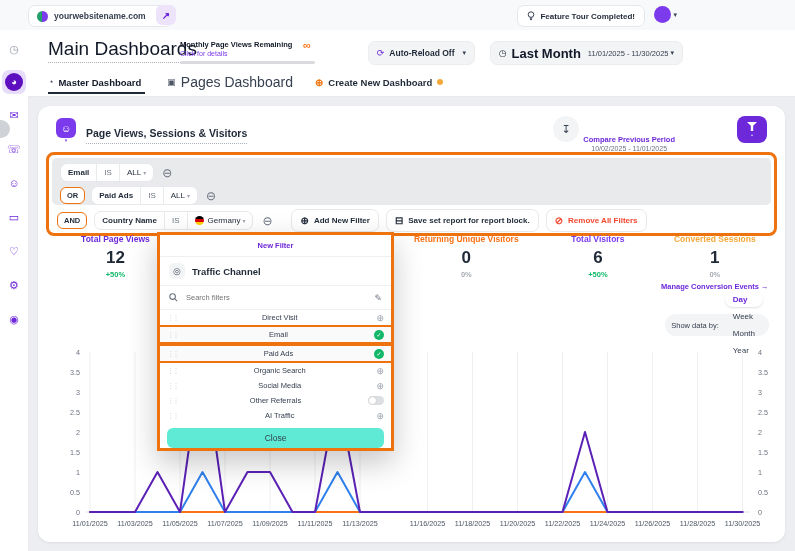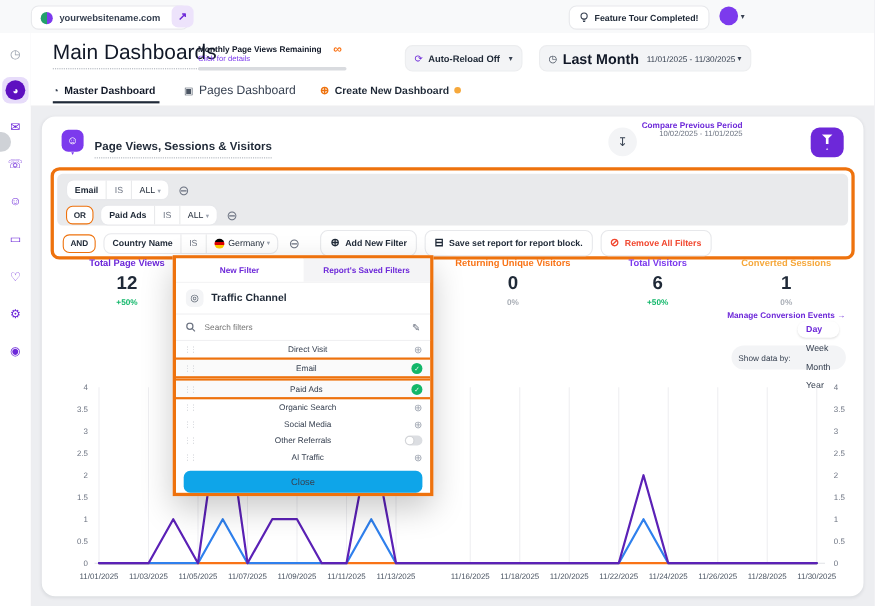"Pages Dashboard" span { font-size: 11px -> 14px }
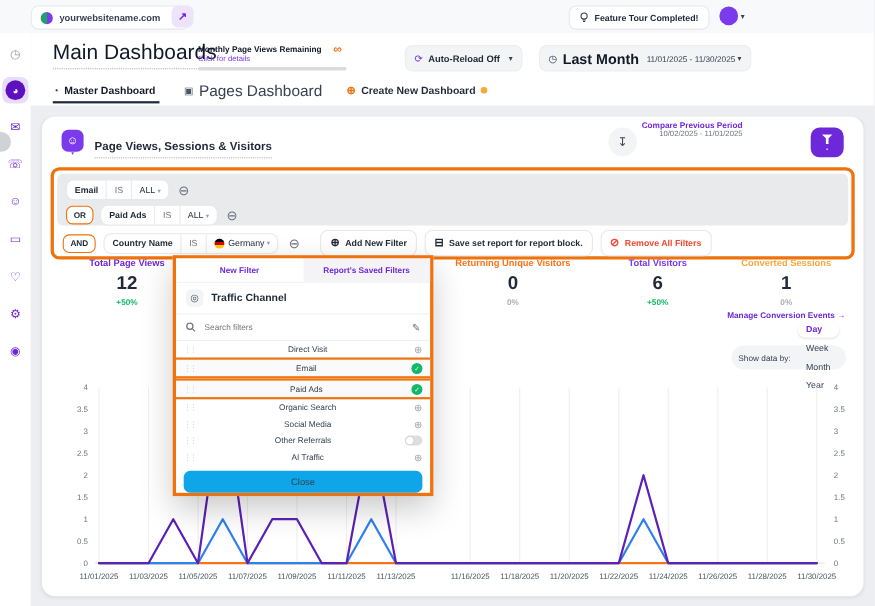"Compare Previous Period" div.abs { text-align: right -> center; top: 3px -> 29px }
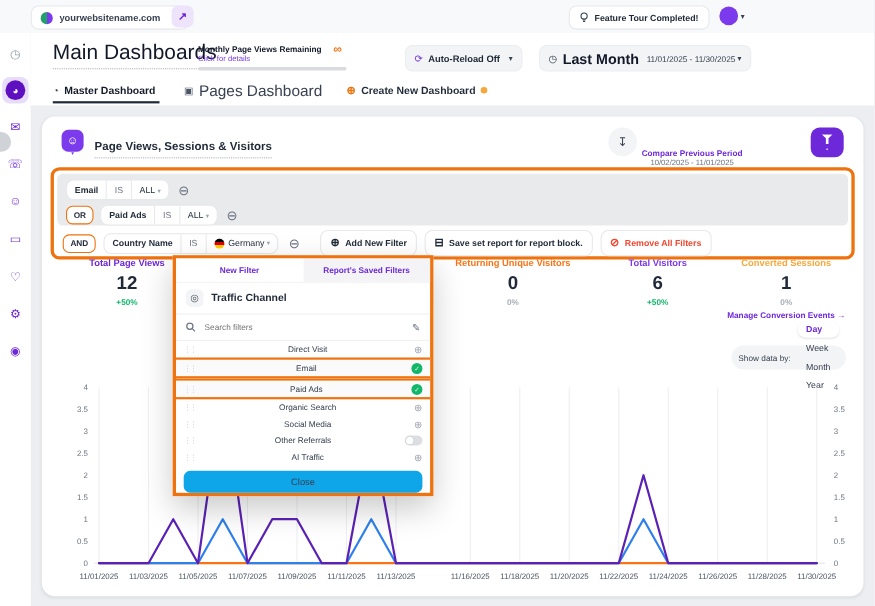"Report's Saved Filters" span.ptab { html: <span>Report's Saved Filters</span> -> none }
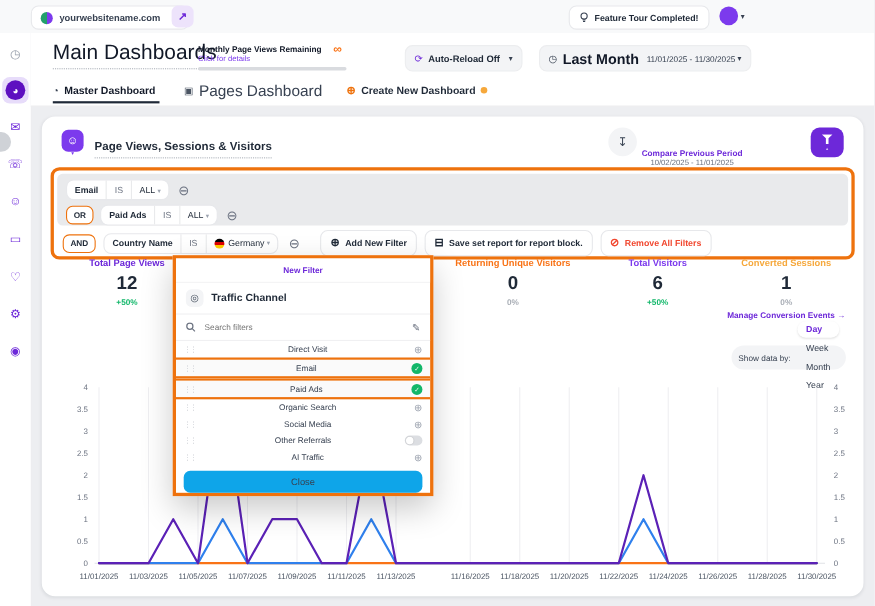"Close" div { background: #0ea5e9 -> #5eead4 }
